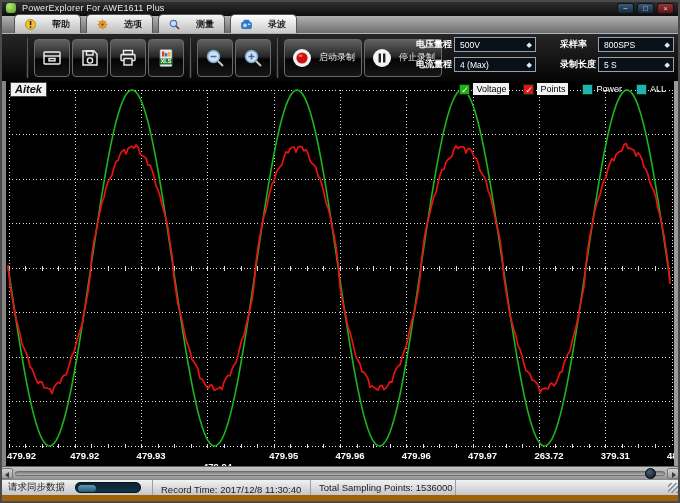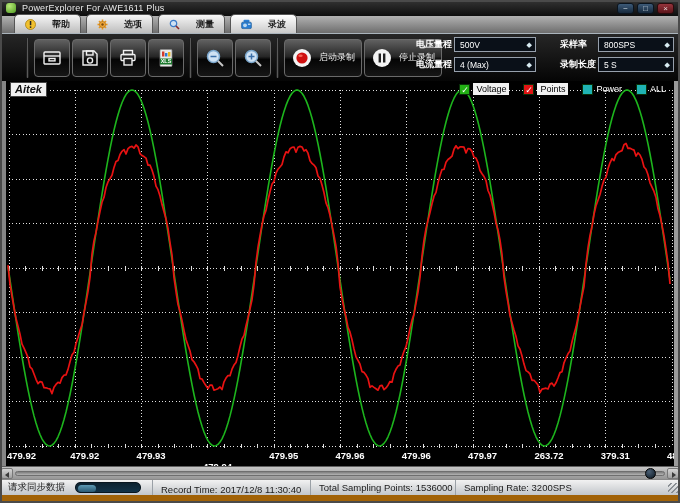"Sampling Rate: 3200SPS" div.ssec { html: <div> <span>Sampling Rate: 3200SPS</span> </div> -> none }
